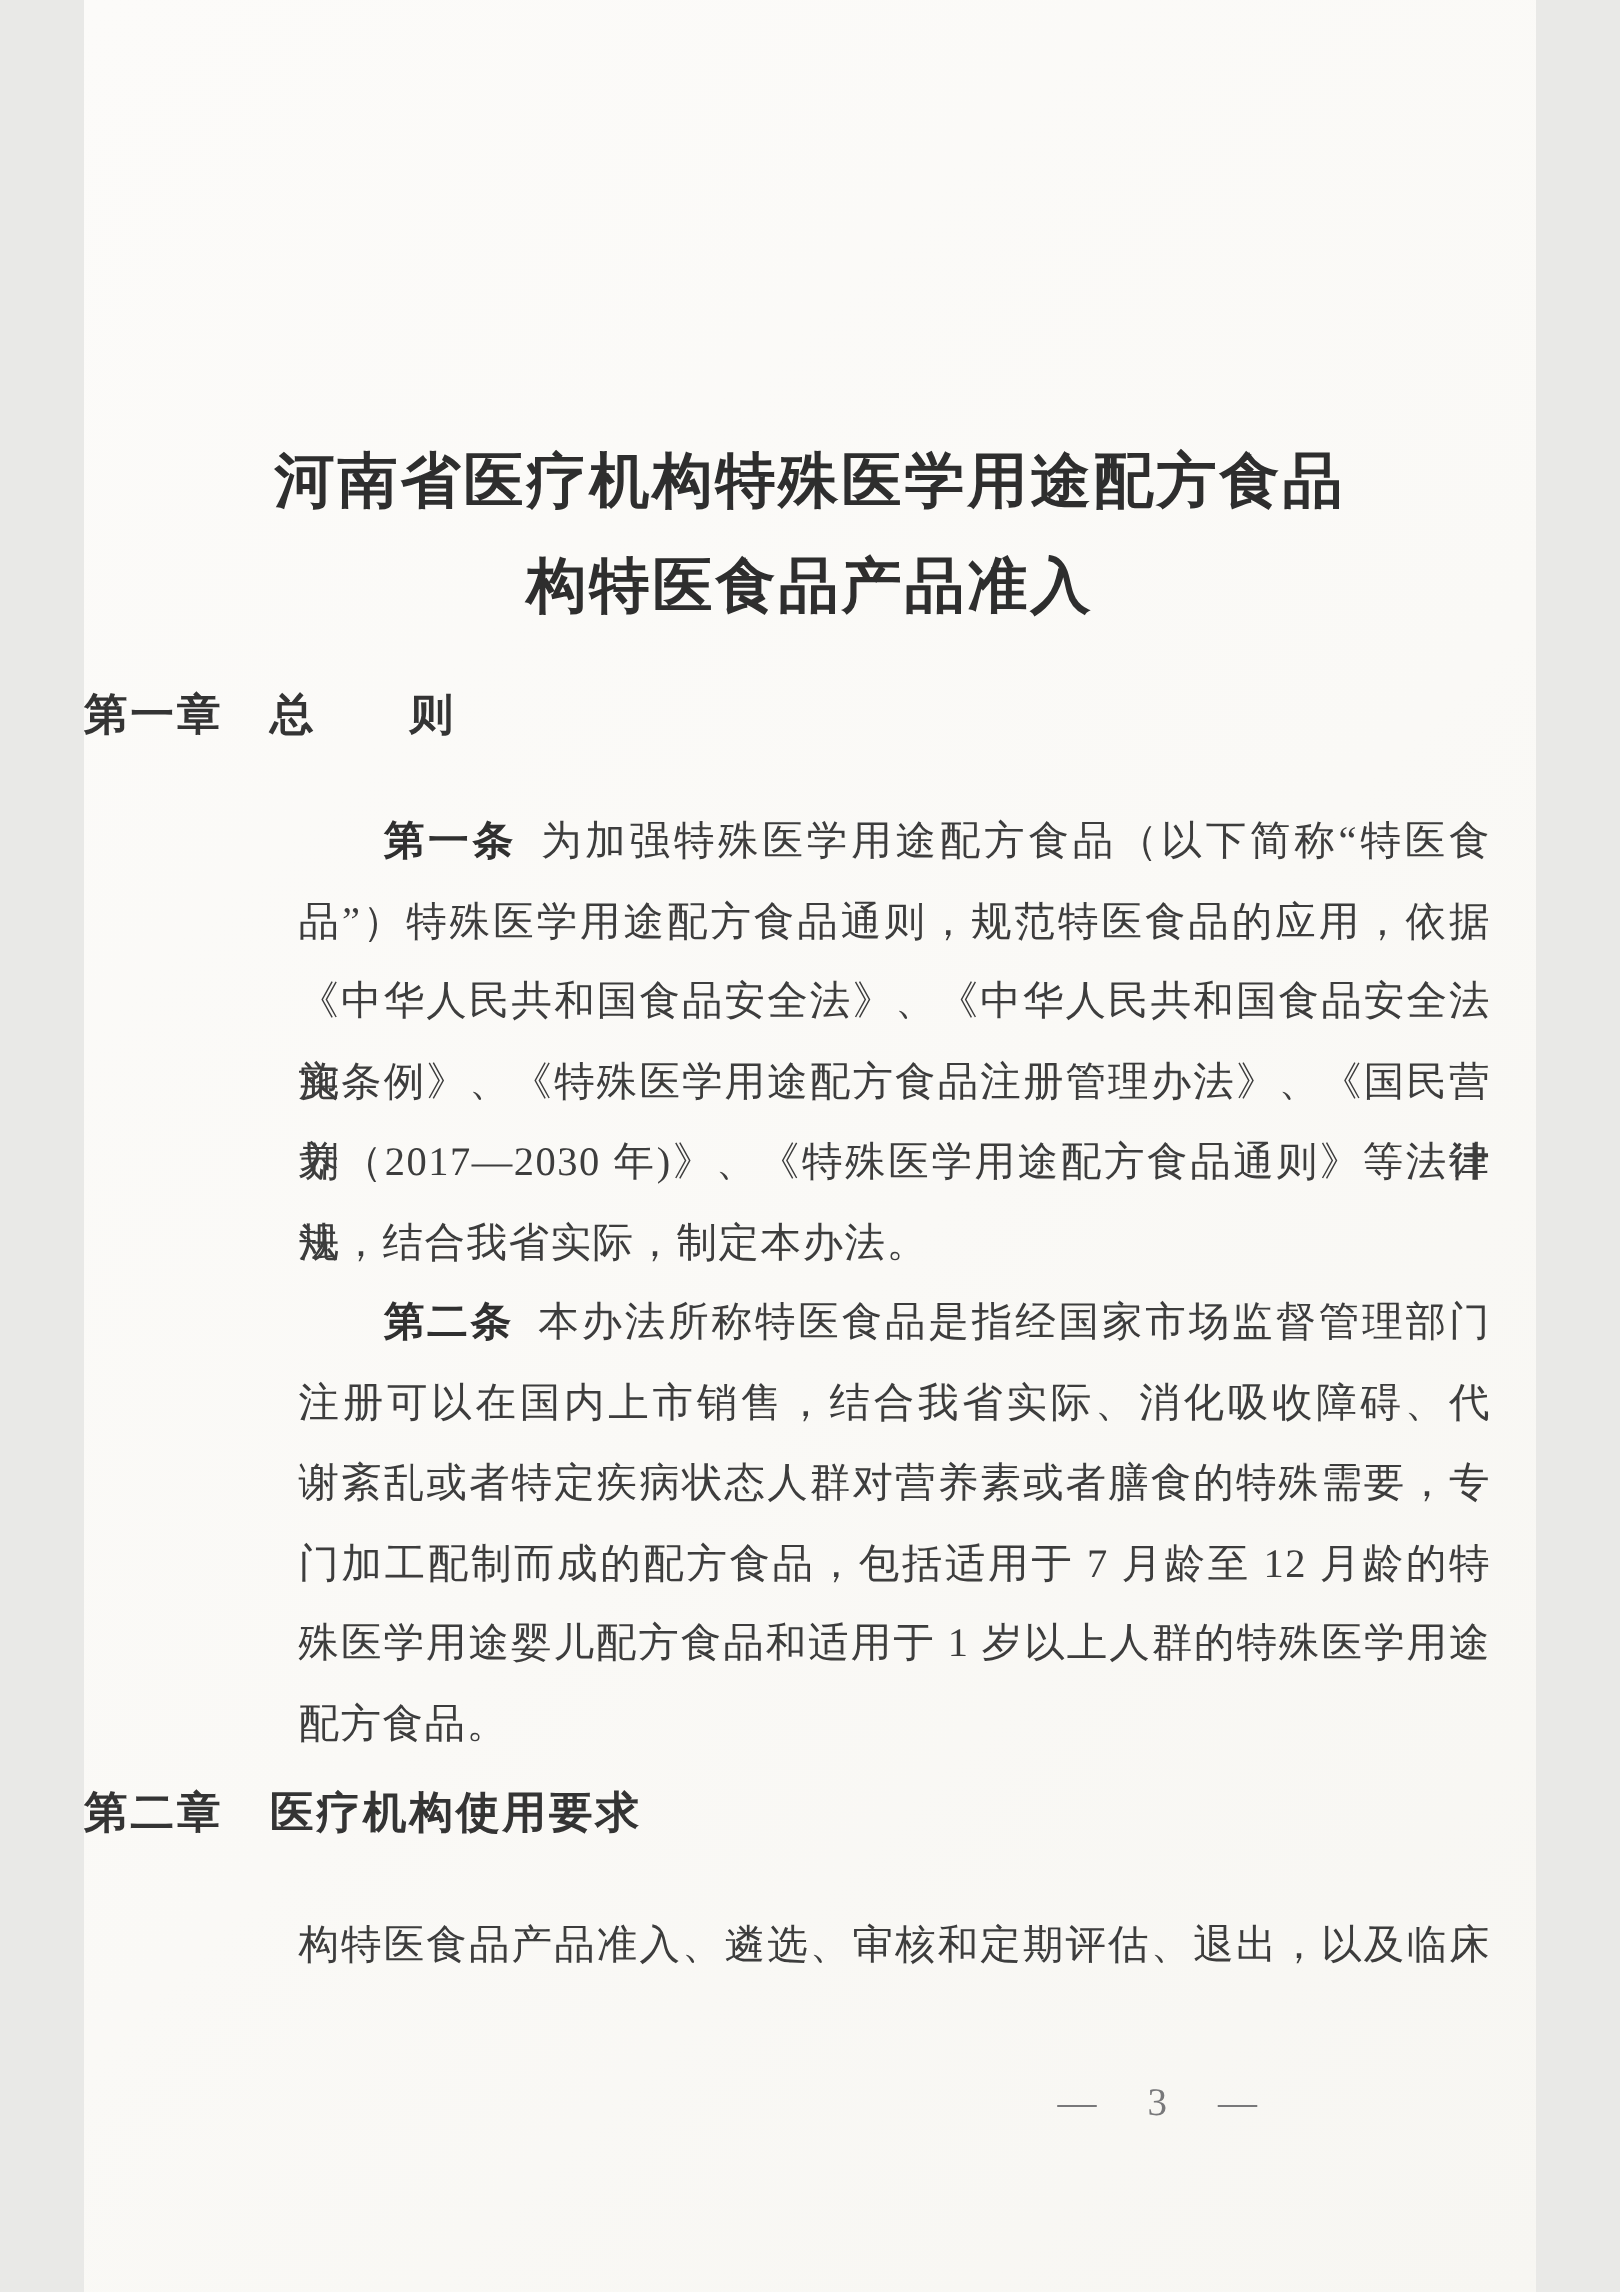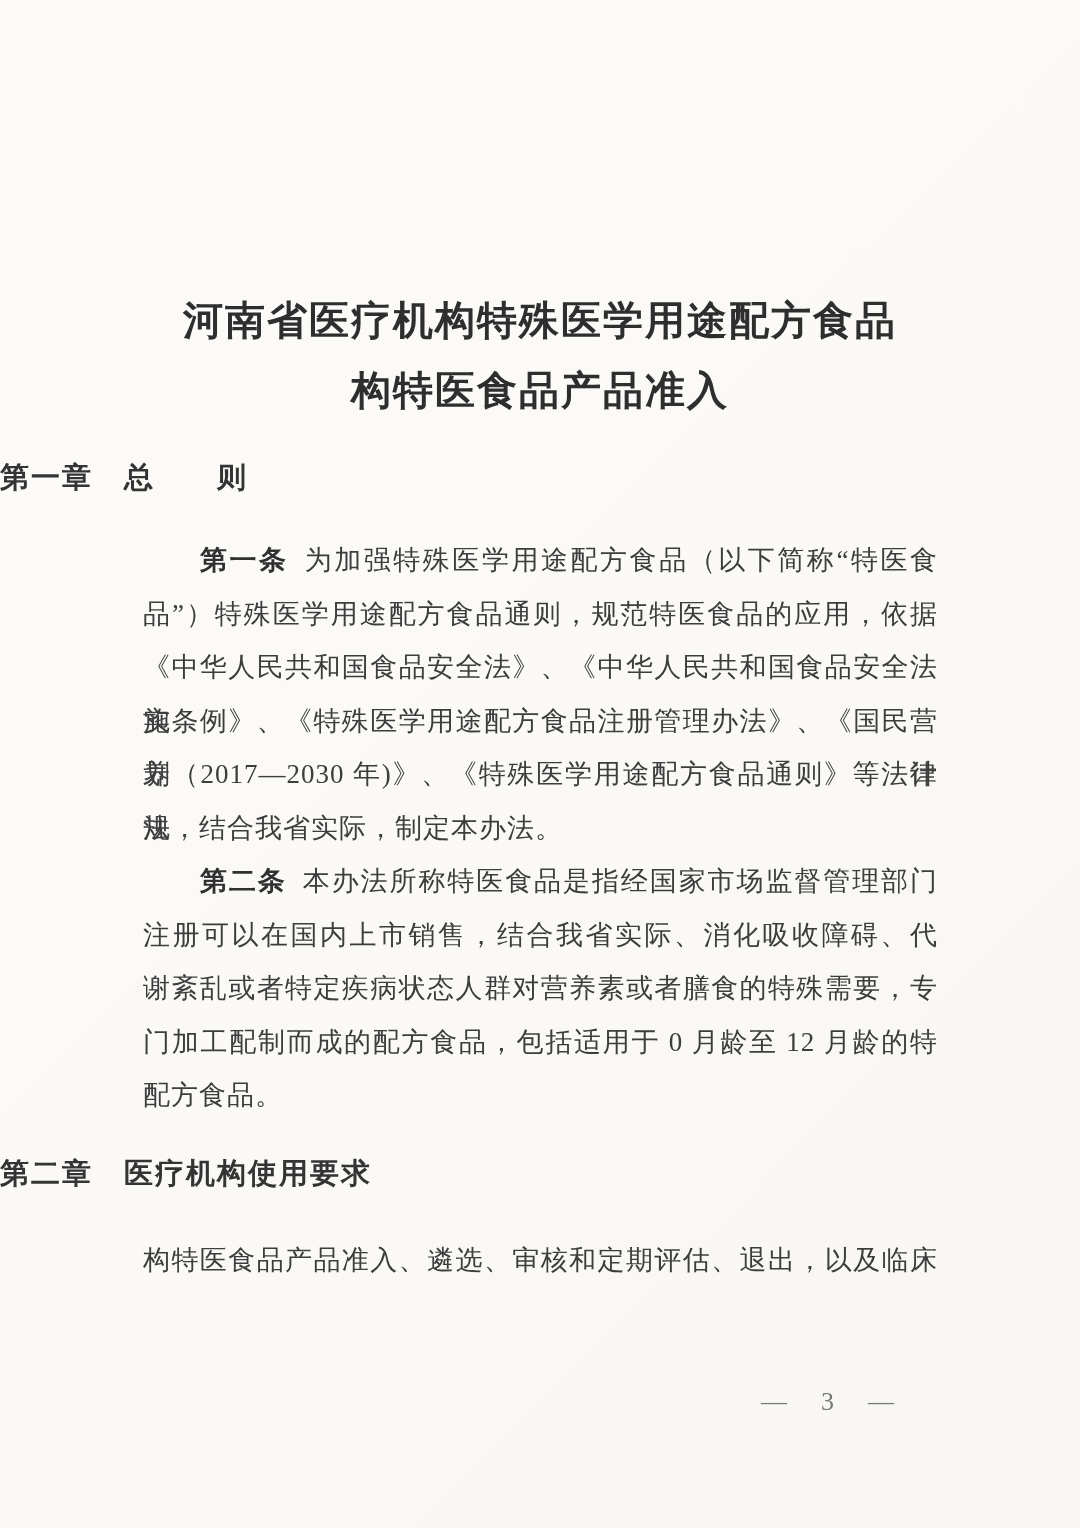"河南省医疗机构特殊医学用途配方食品" .page { width: 1080px -> 968px }
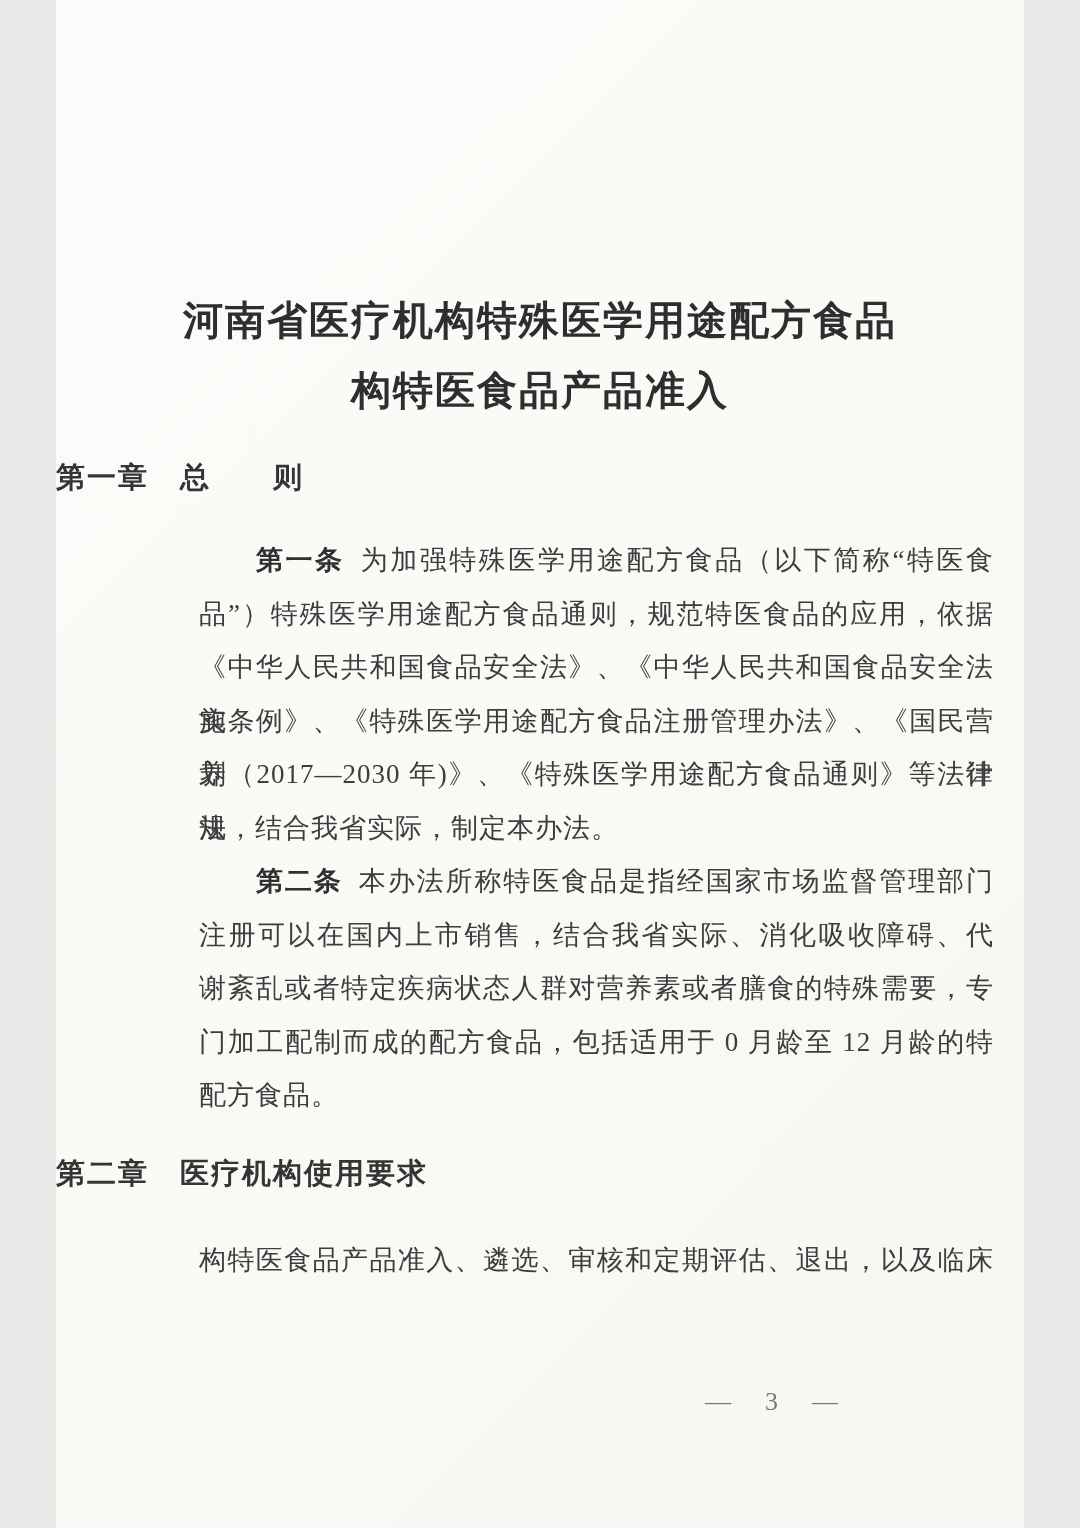"门加工配制而成的配方食品，包括适用于 0 月龄至 12 月龄的特" span { text: 0 -> 7 }
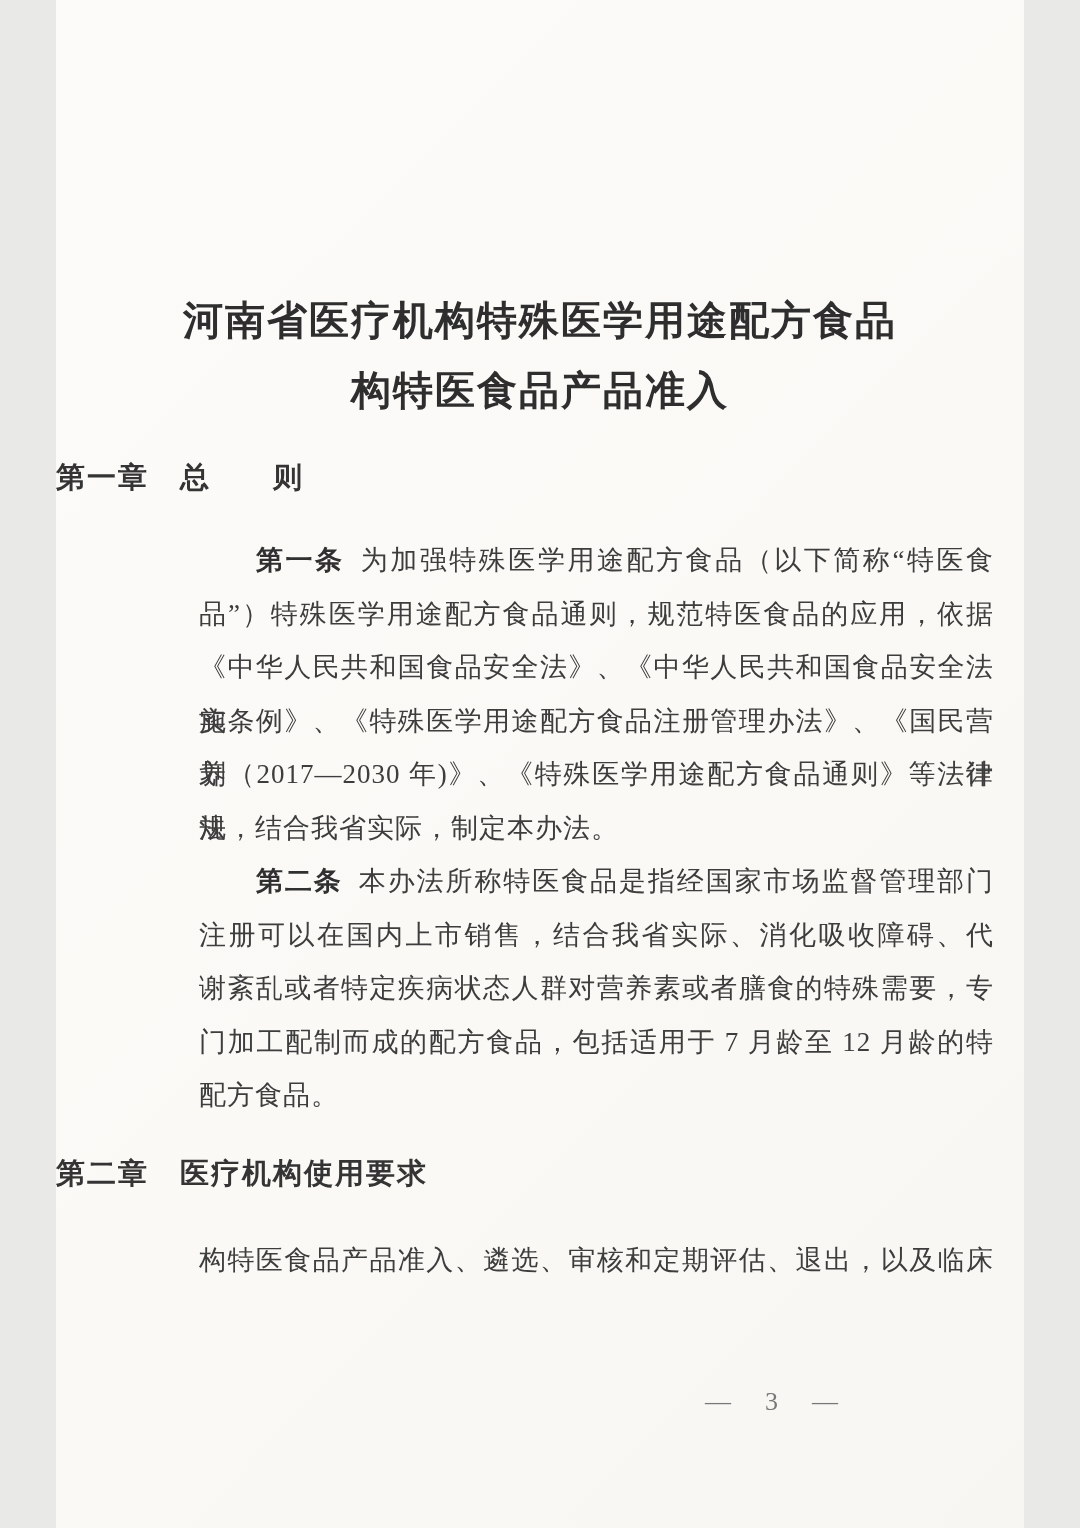"殊医学用途婴儿配方食品和适用于 1 岁以上人群的特殊医学用途" div.line { html: none -> <div><span>殊医学用途婴儿配方食品和适用于 1 岁以上人群的特殊医学用途</span></div> }
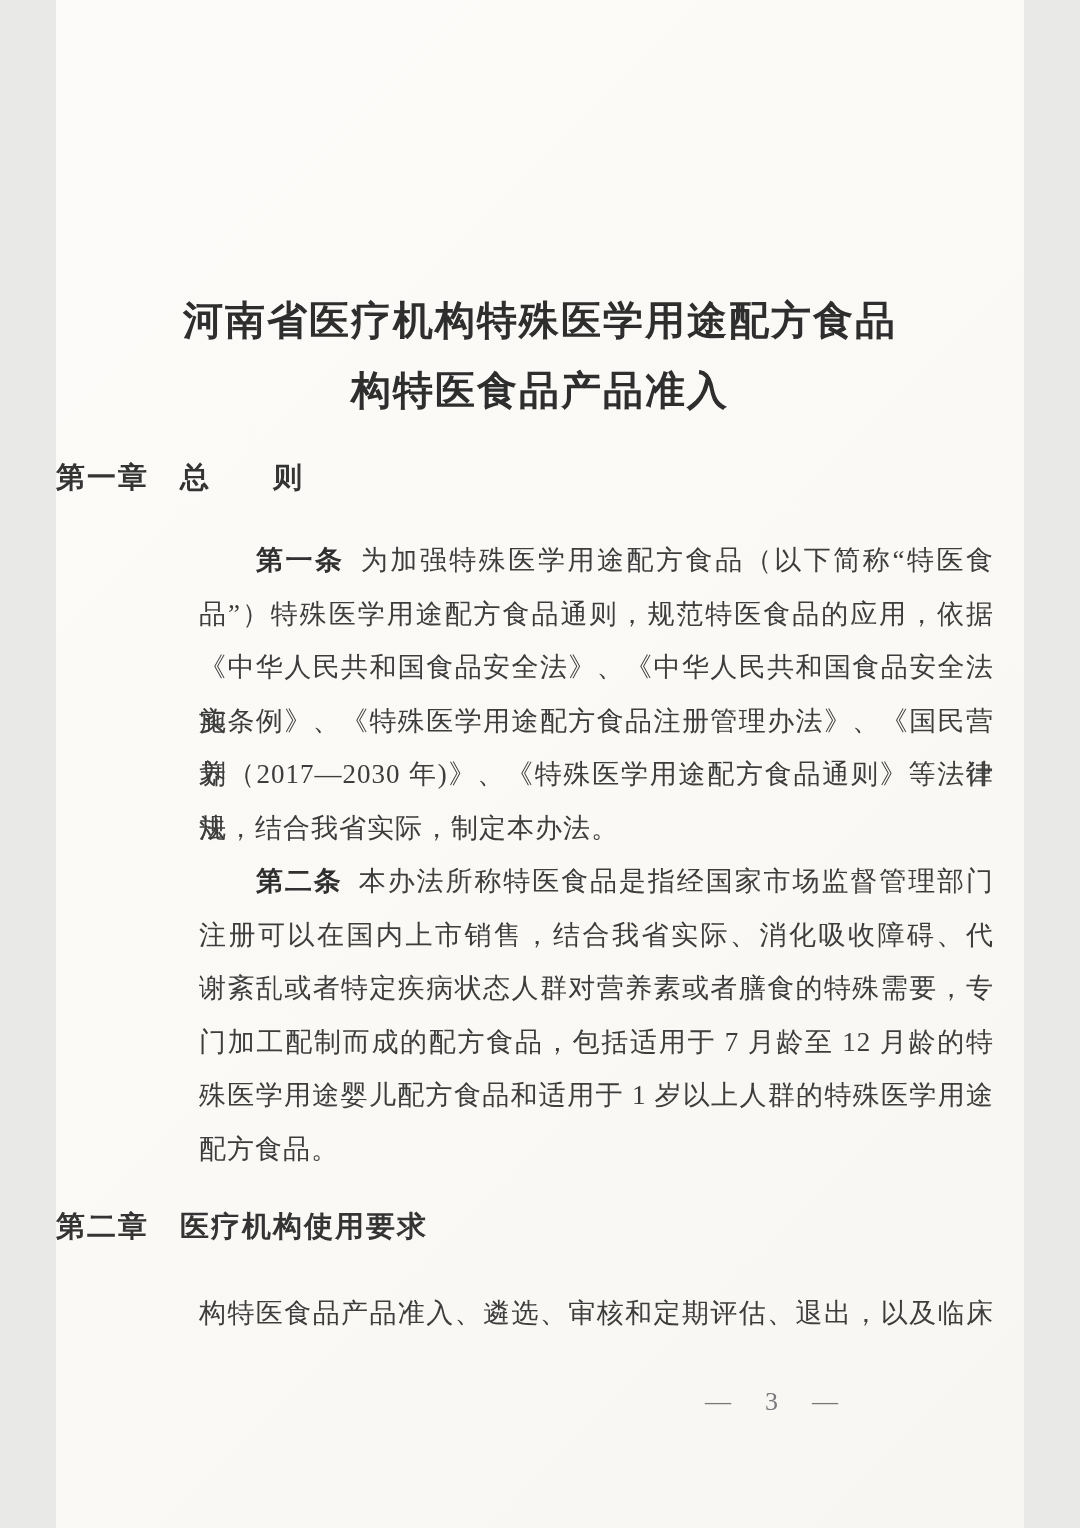"第二章 医疗机构使用要求" .chapter-heading.ch2 { margin-top: 33px -> 16px }
